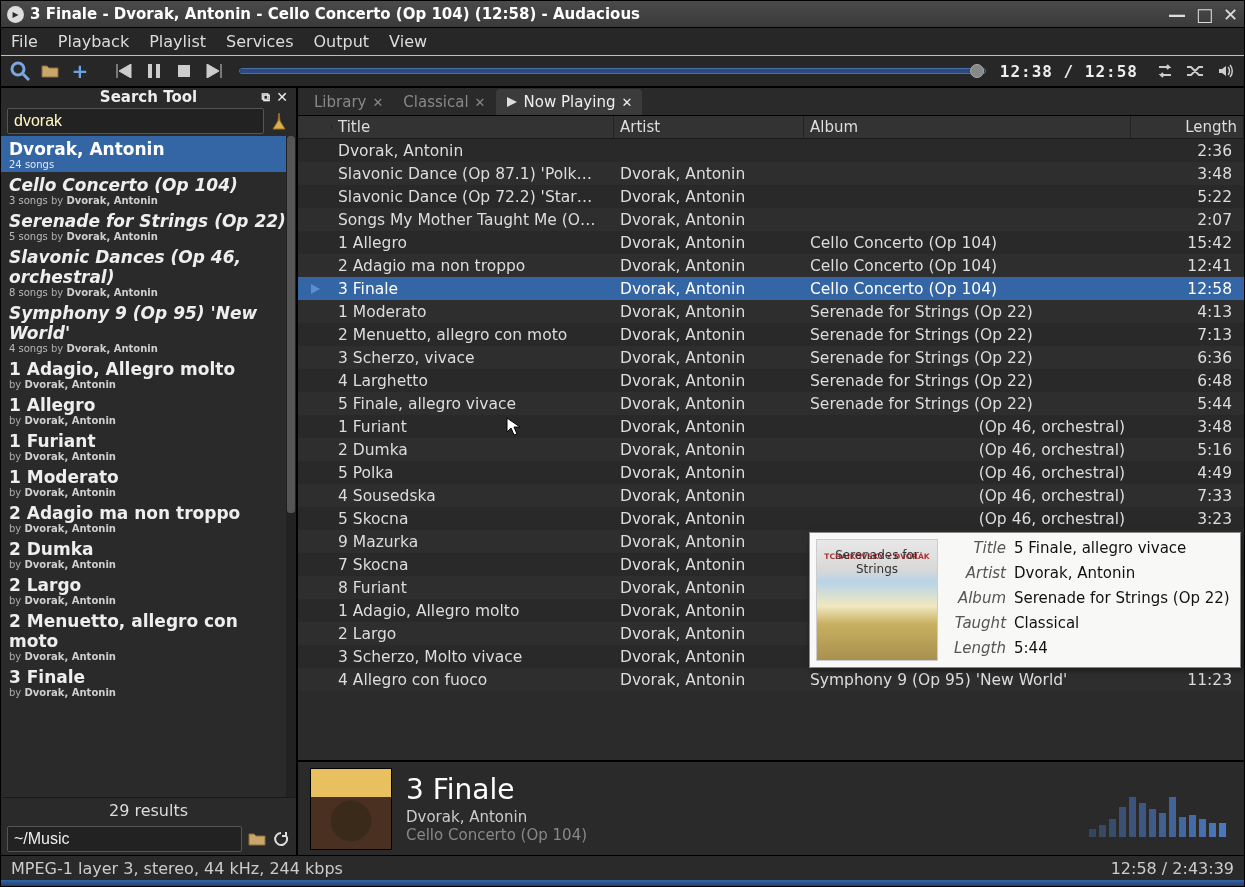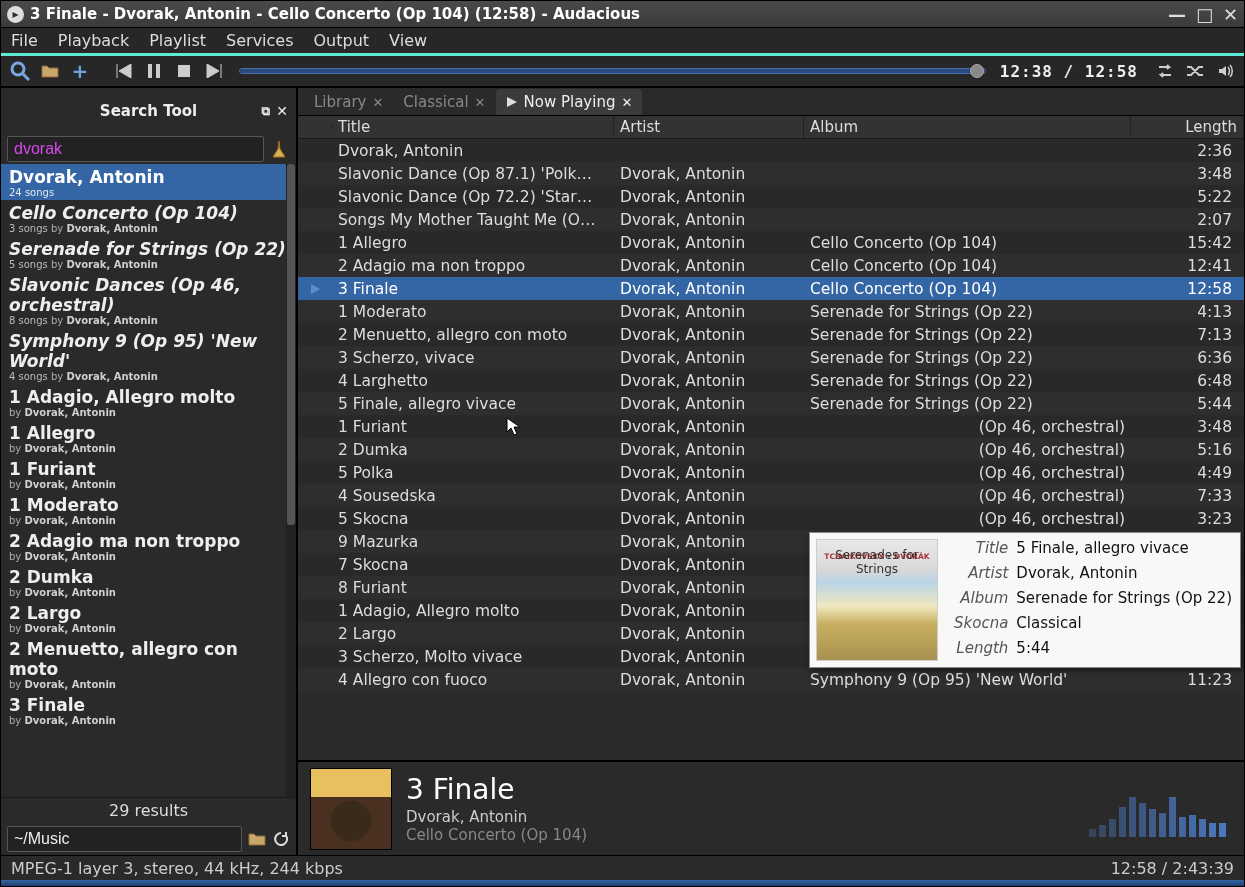"File" .menubar { border-bottom: 3px solid #5eead4 -> 1px solid #5eead4 }
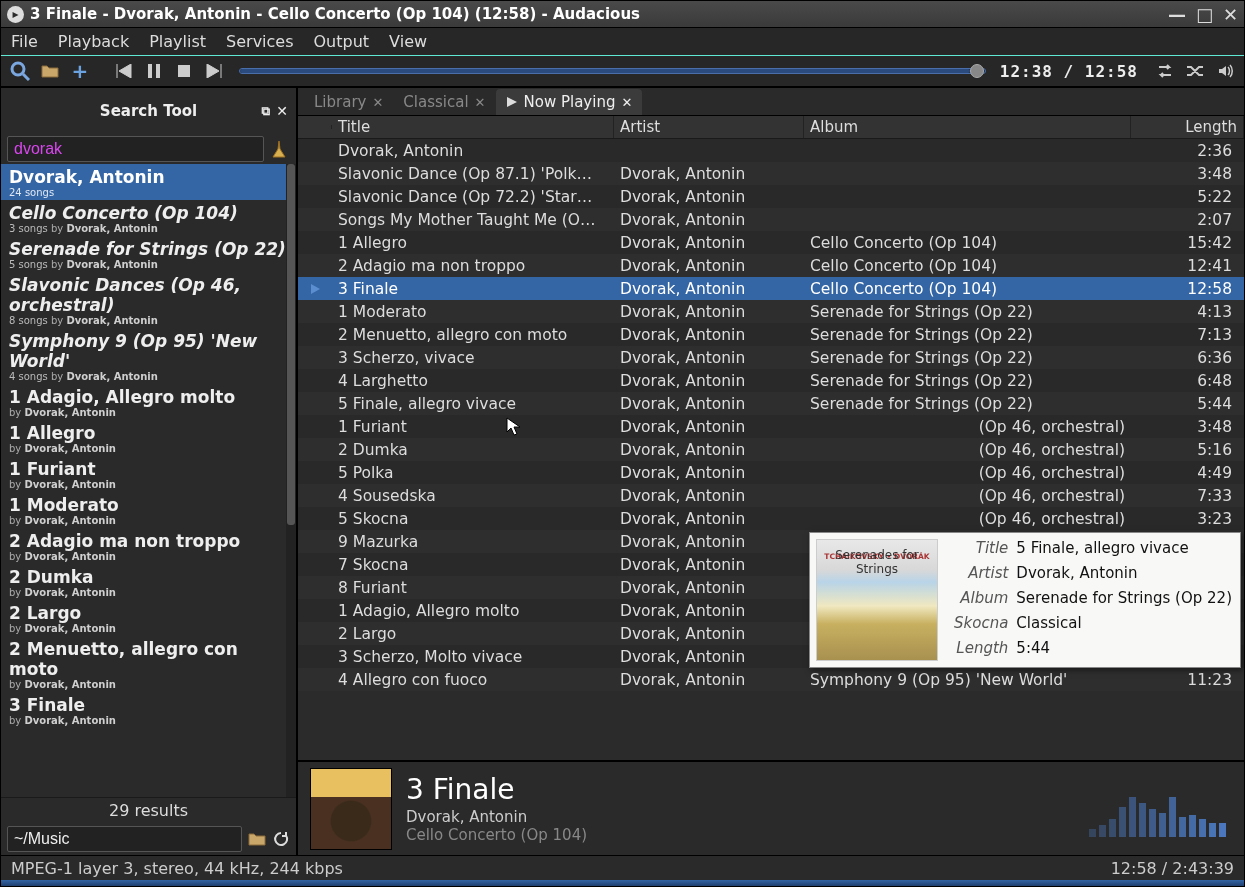"Search Tool" .sb-title { padding: 14px 0 -> 0 0 }
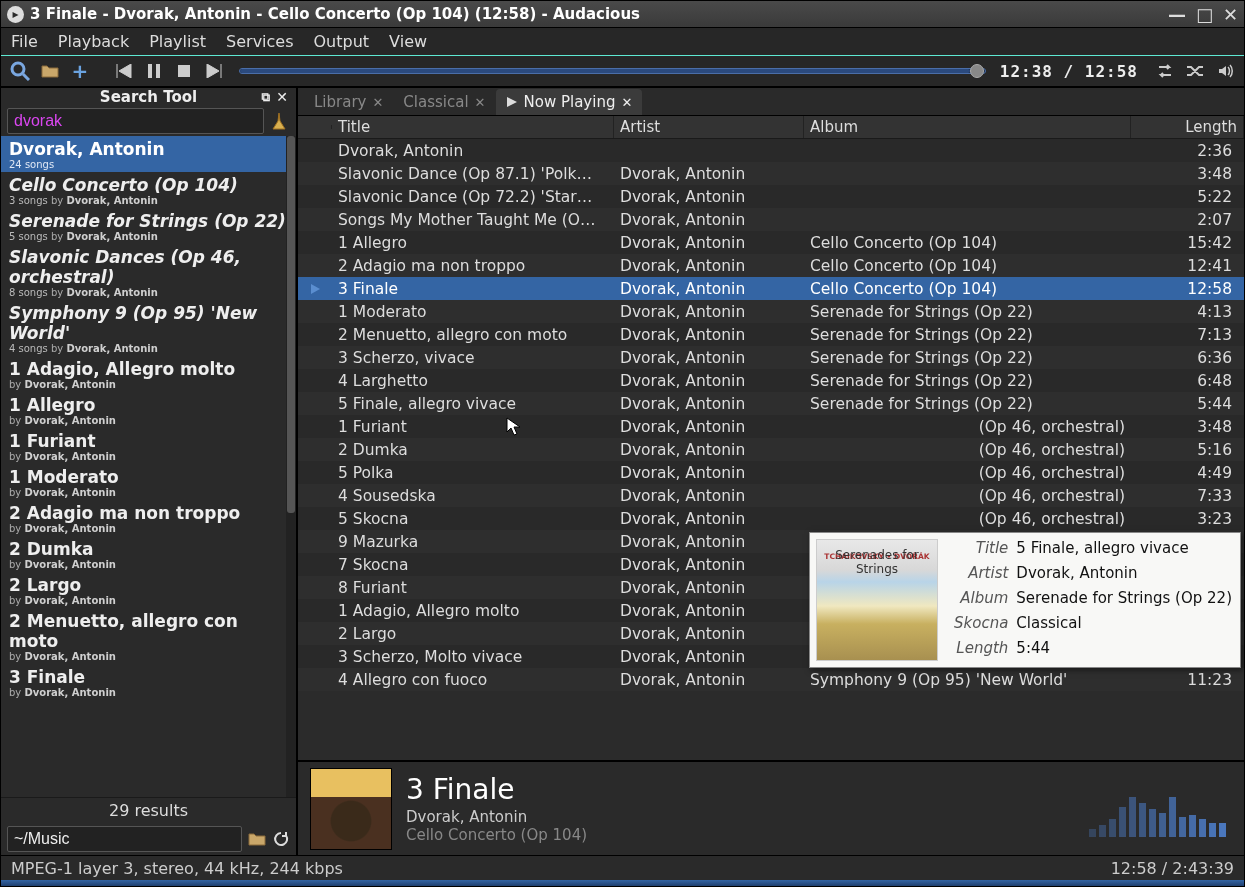"dvorak" .sb-search input { color: #d946ef -> #fef9c3 }
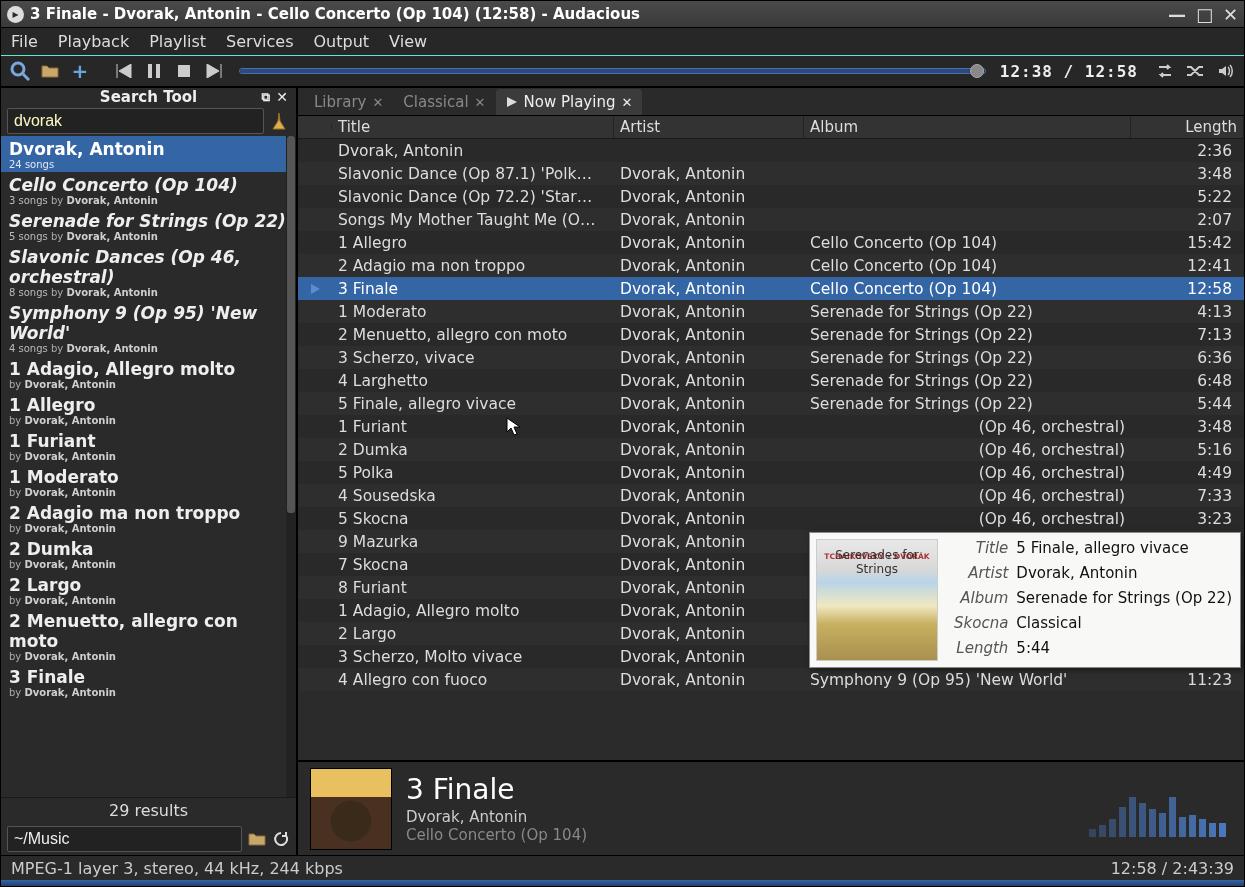"Skocna" div.k { text: Skocna -> Taught }
